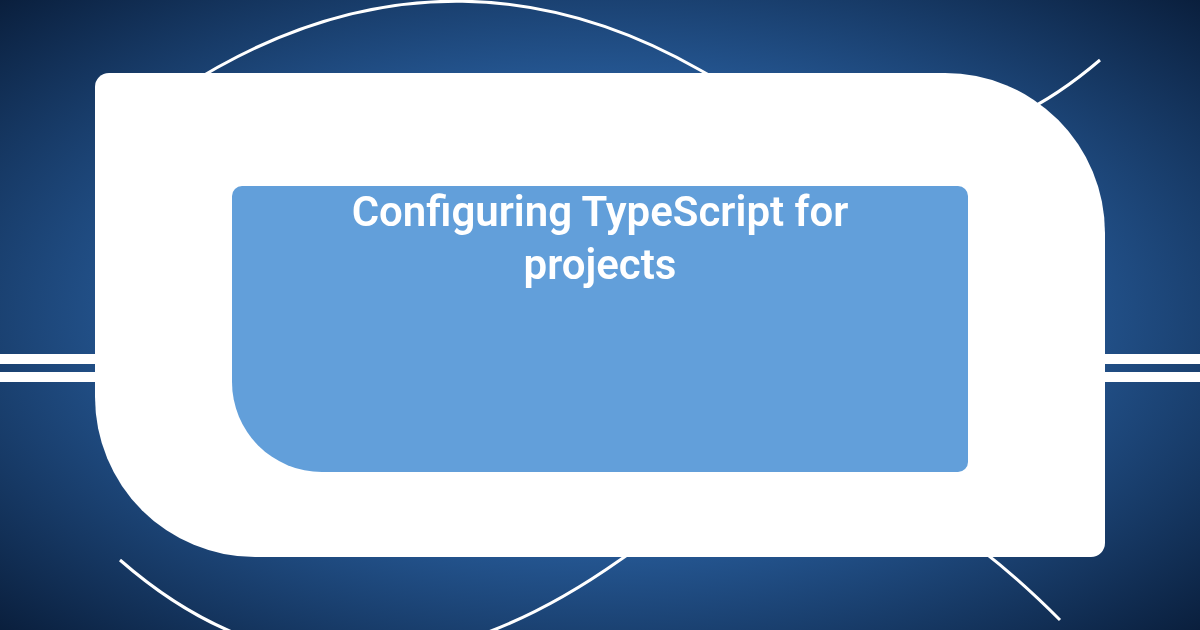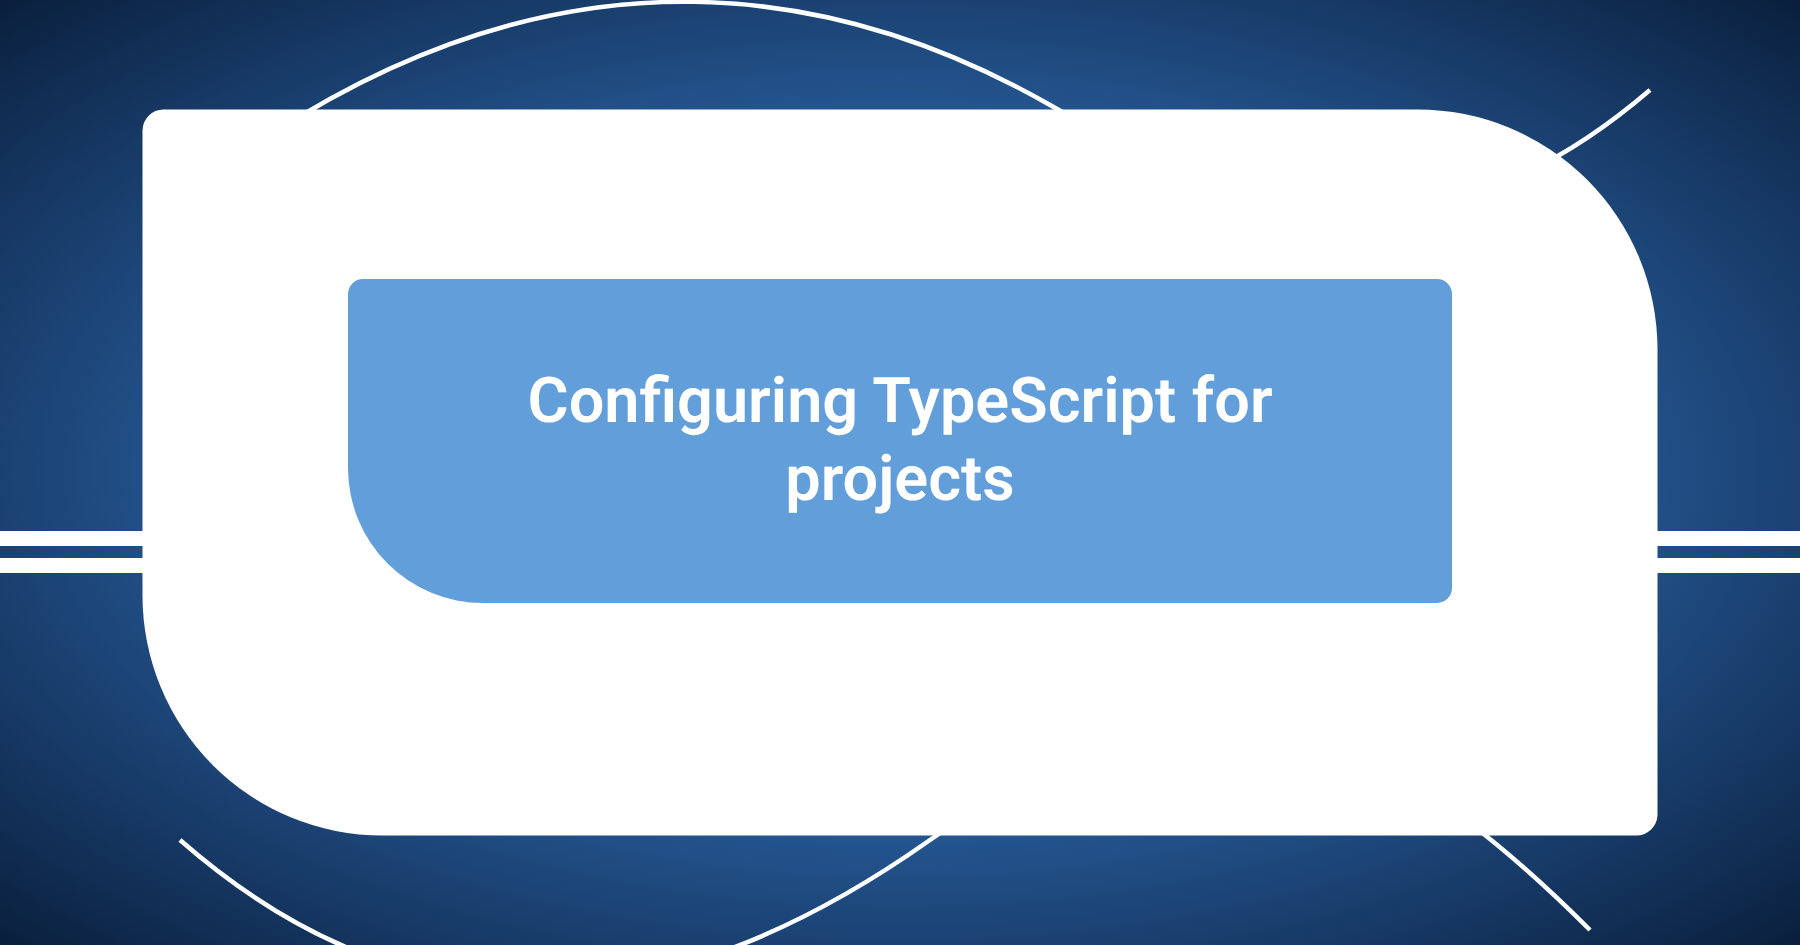"Configuring TypeScript for projects" .inner-card { align-items: center -> none; height: 216px -> 286px }
